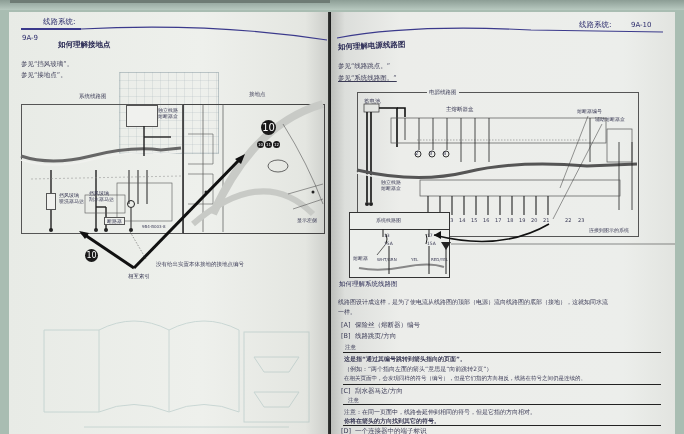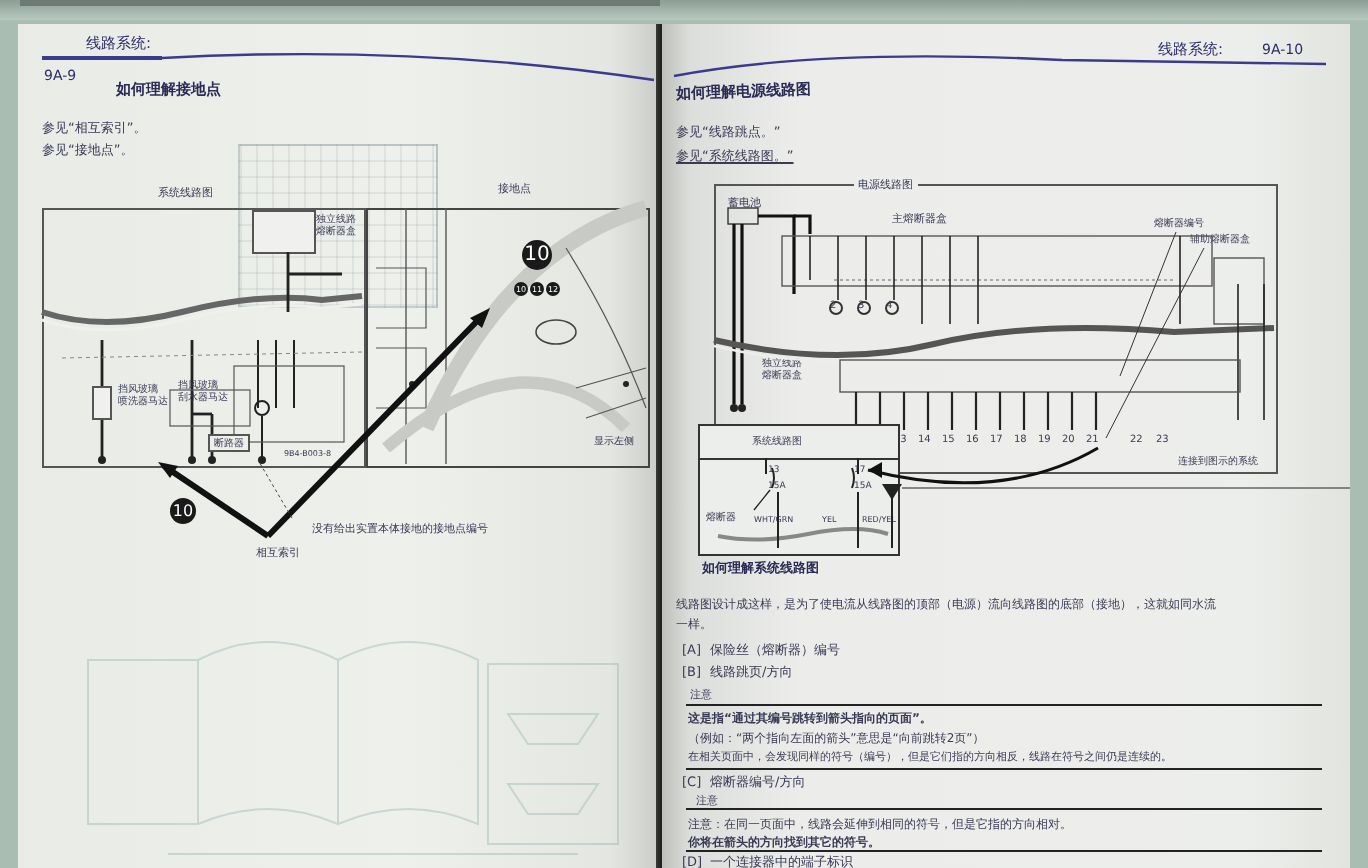"参见“相互索引”。" div.txt { text: 相互索引 -> 挡风玻璃 }
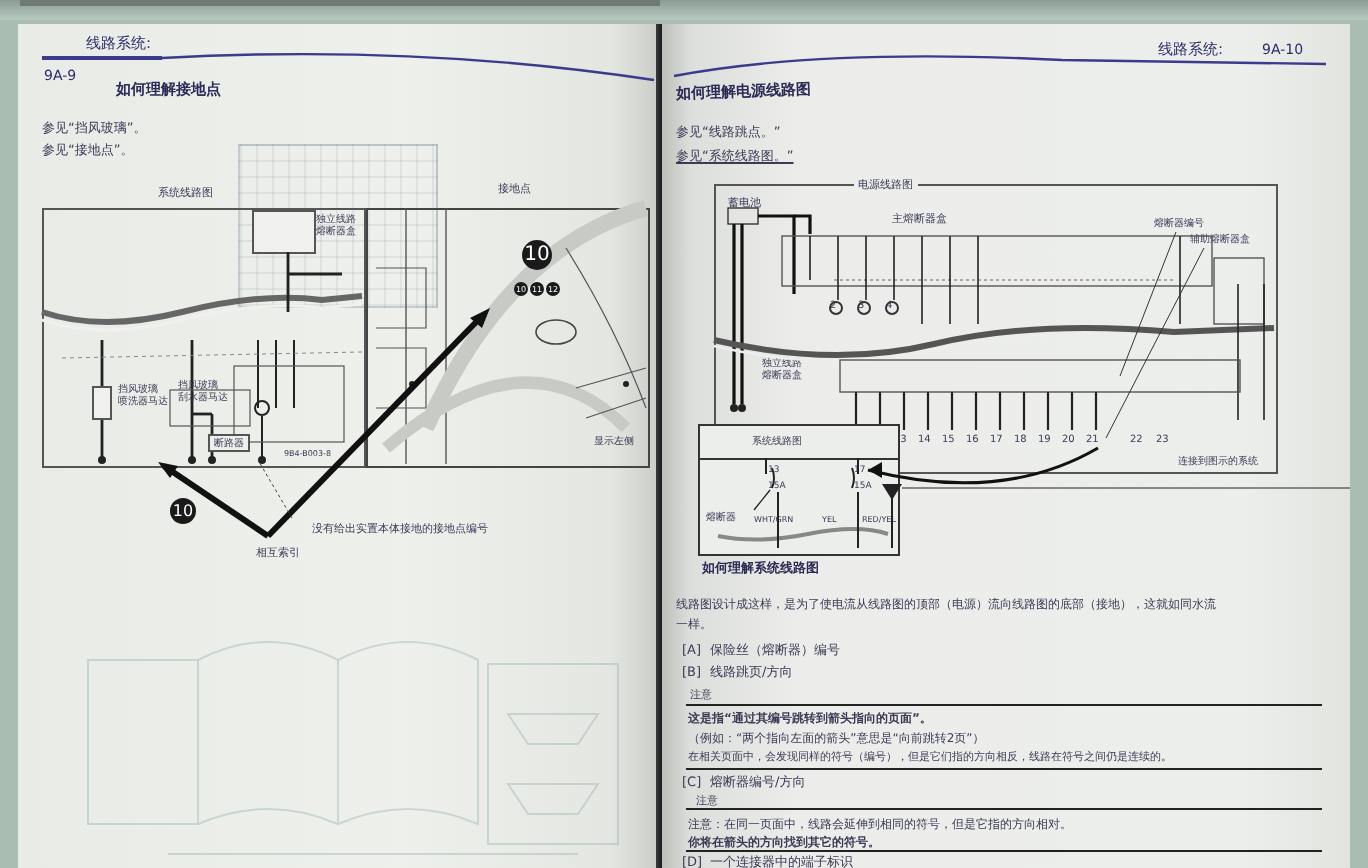"如何理解系统线路图" div.title { font-weight: bold -> normal; margin-left: 12px -> none }
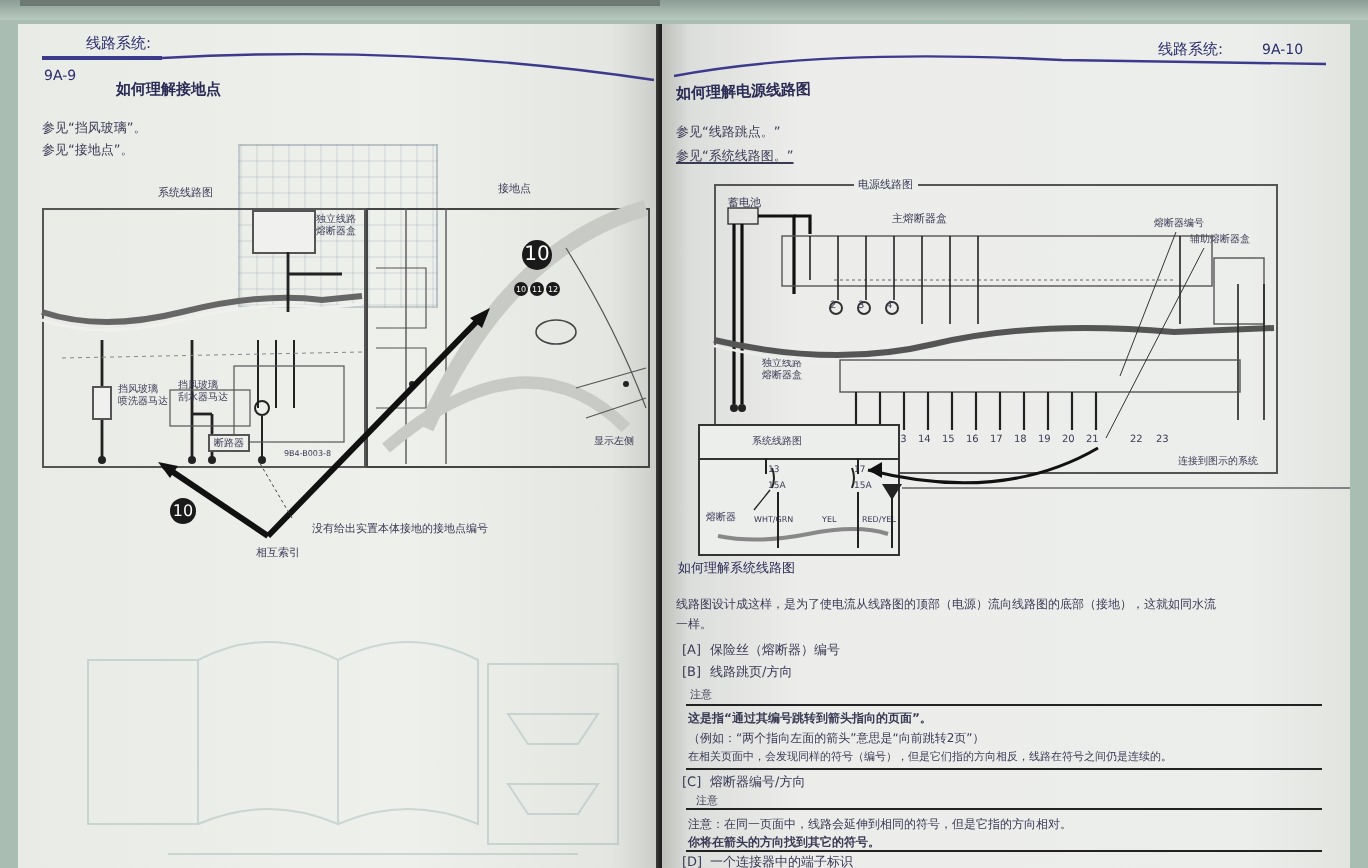"熔断器编号/方向" div.txt { text: 熔断器编号/ -> 刮水器马达/ }
